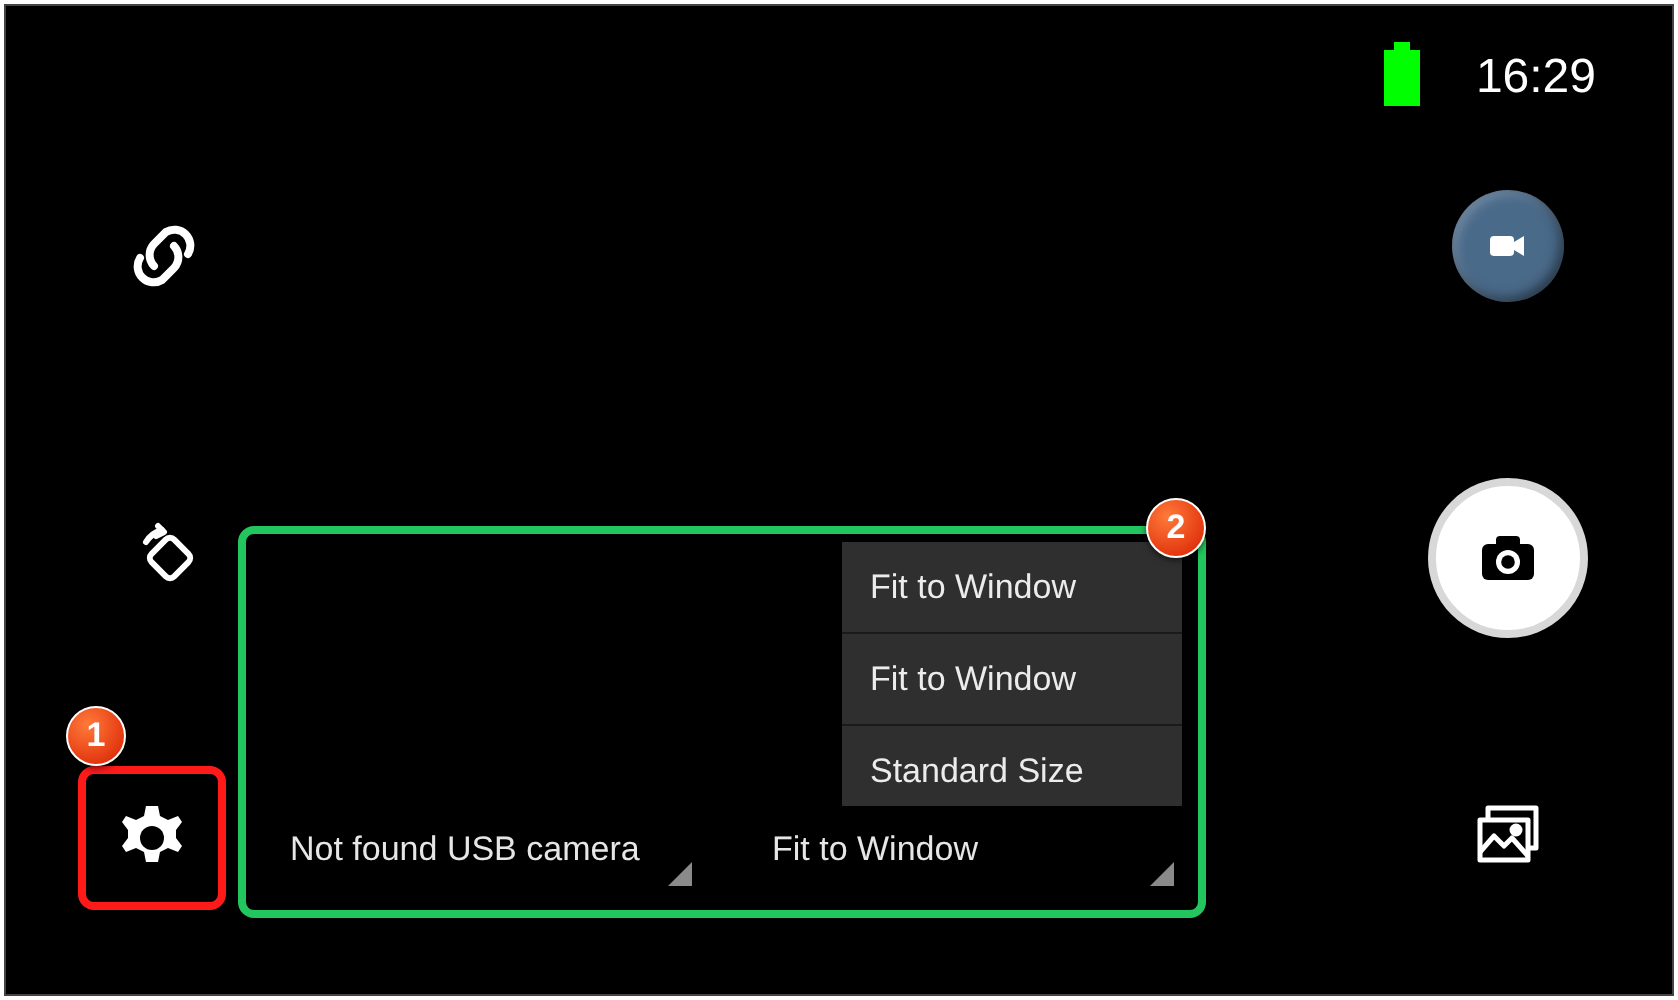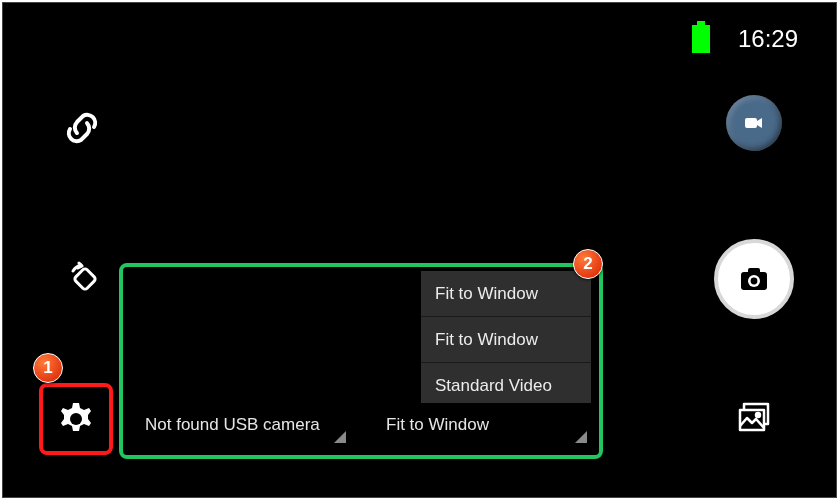"Standard Video" div.dropdown-item { text: Video -> Size }
